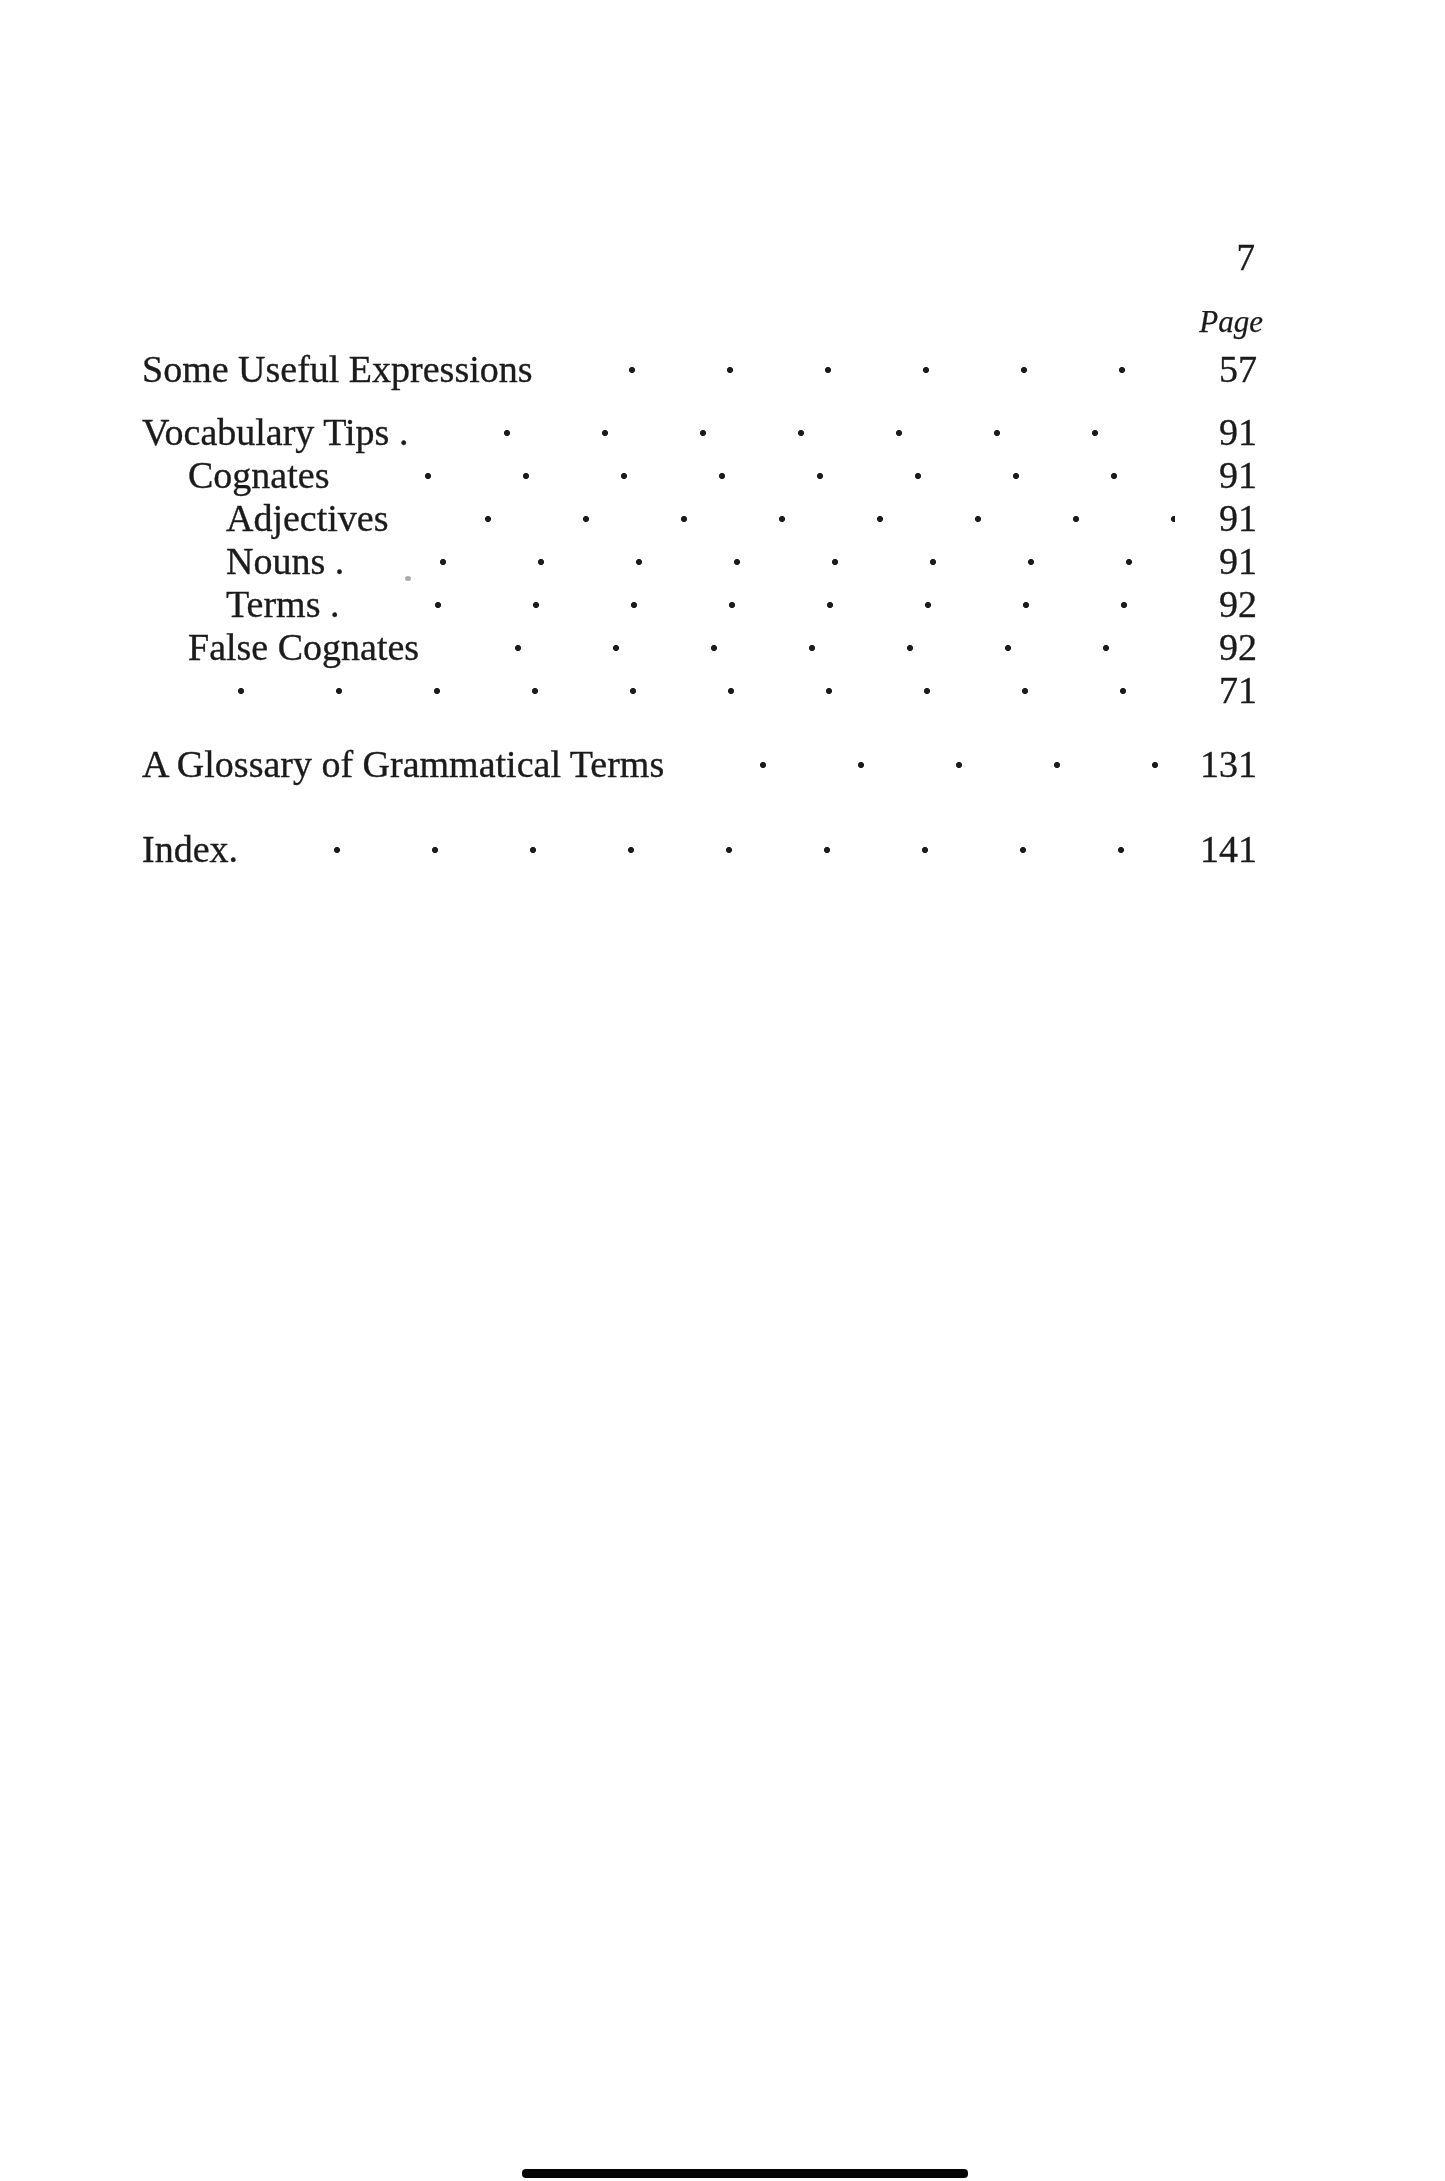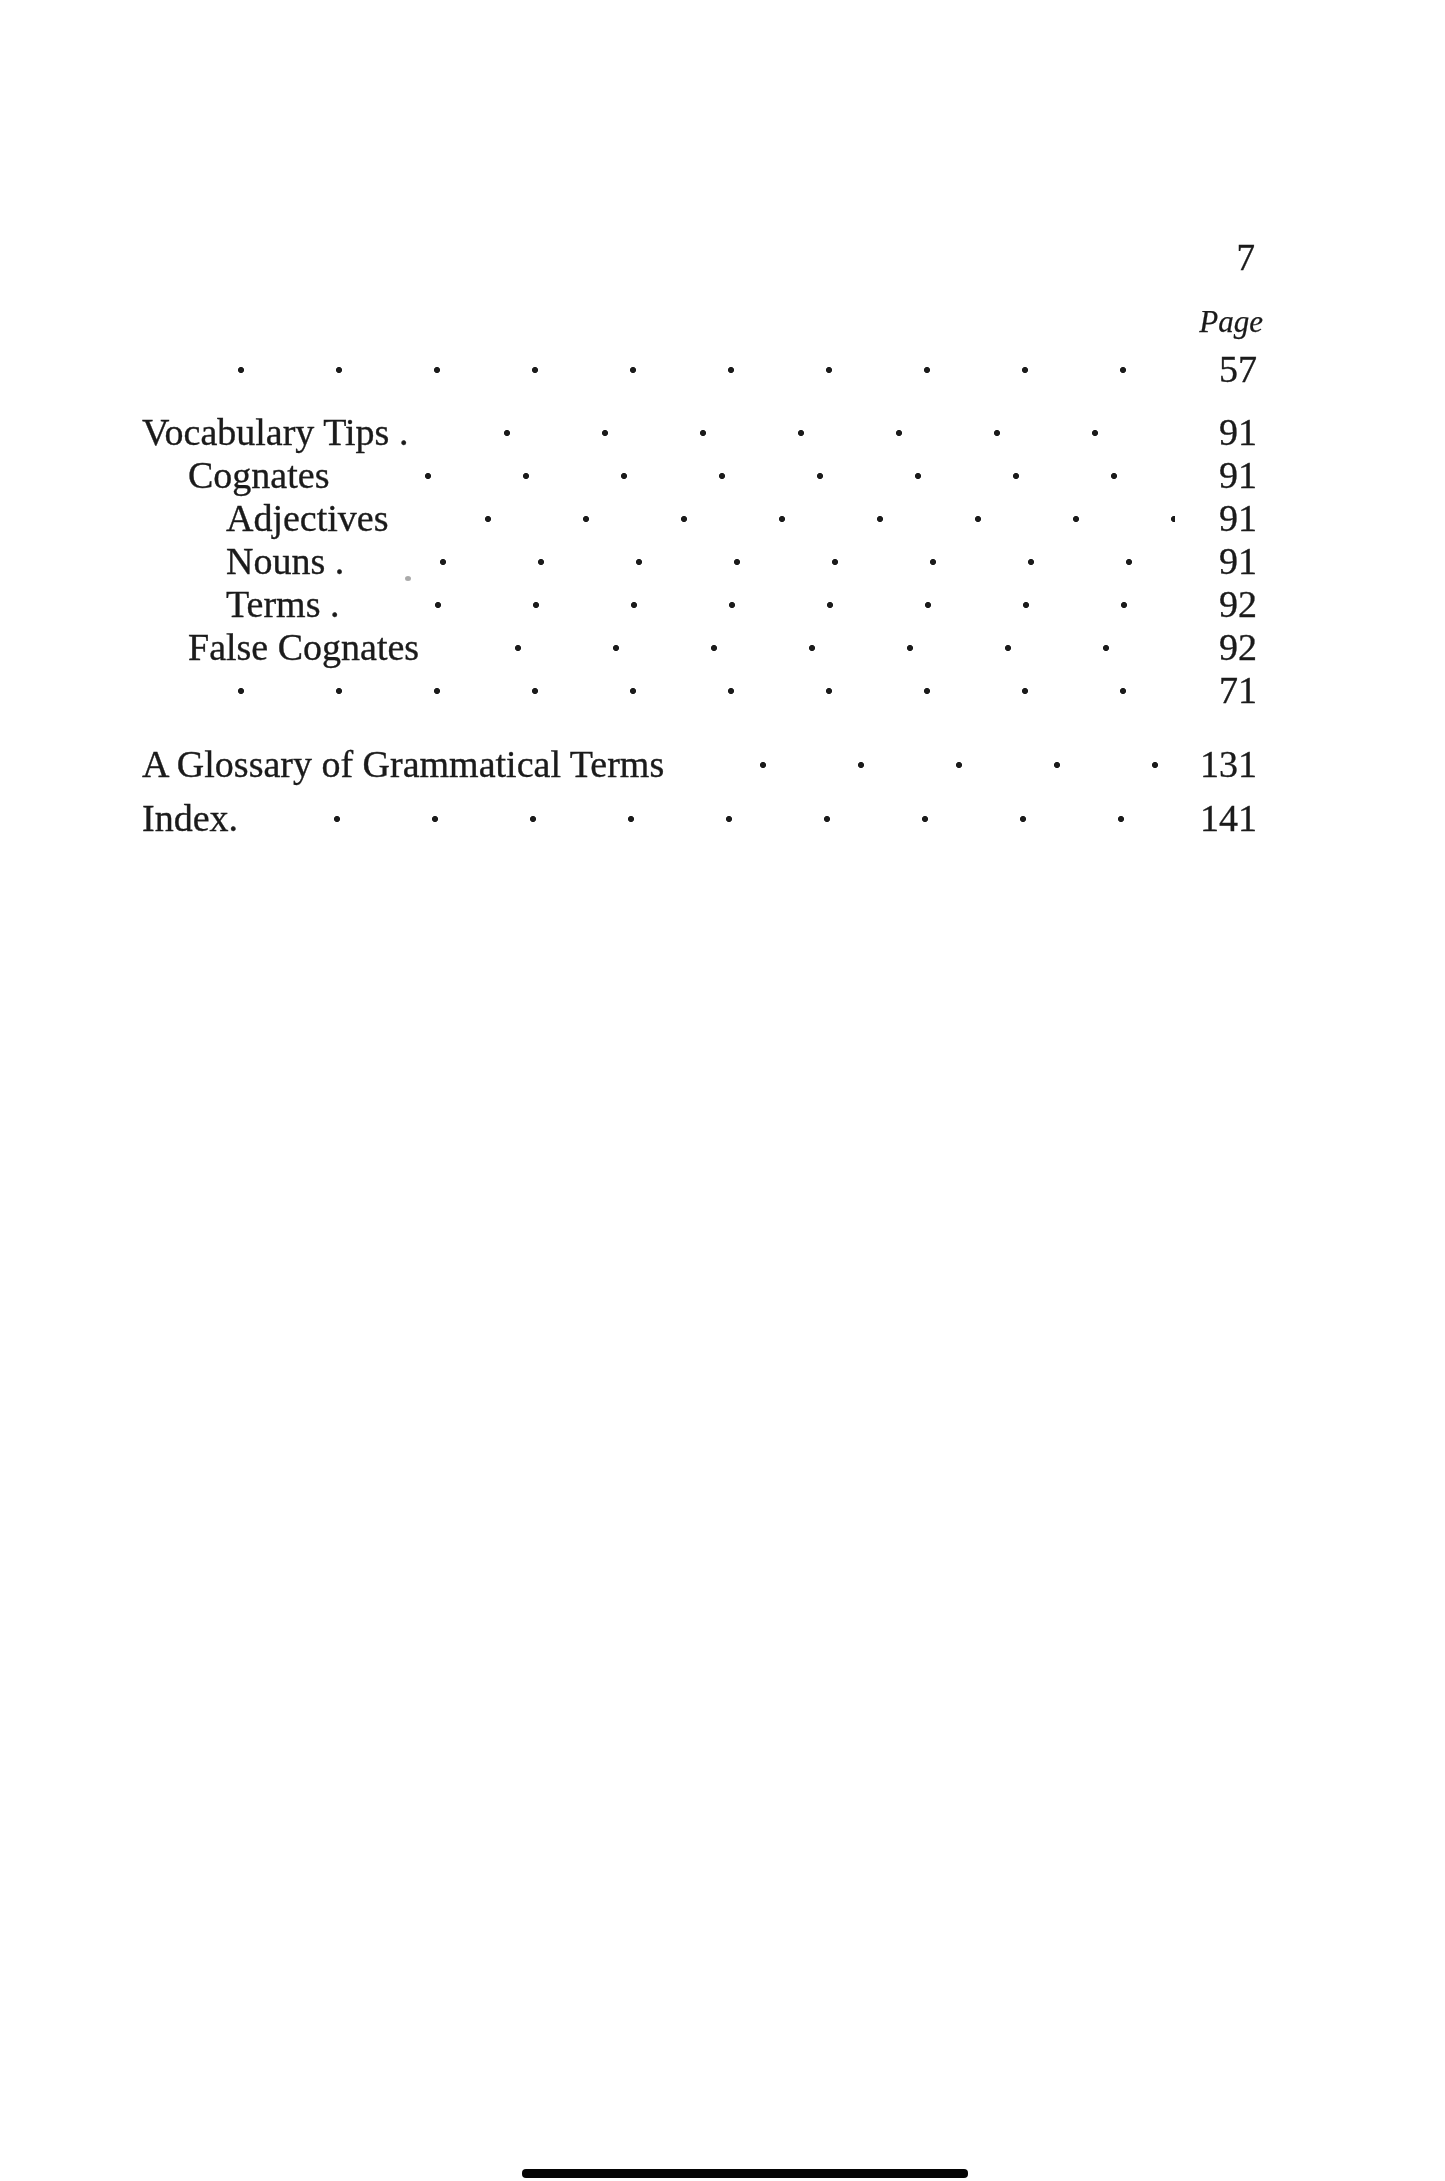"Some Useful Expressions" span.label { html: none -> <span>Some Useful Expressions</span> }
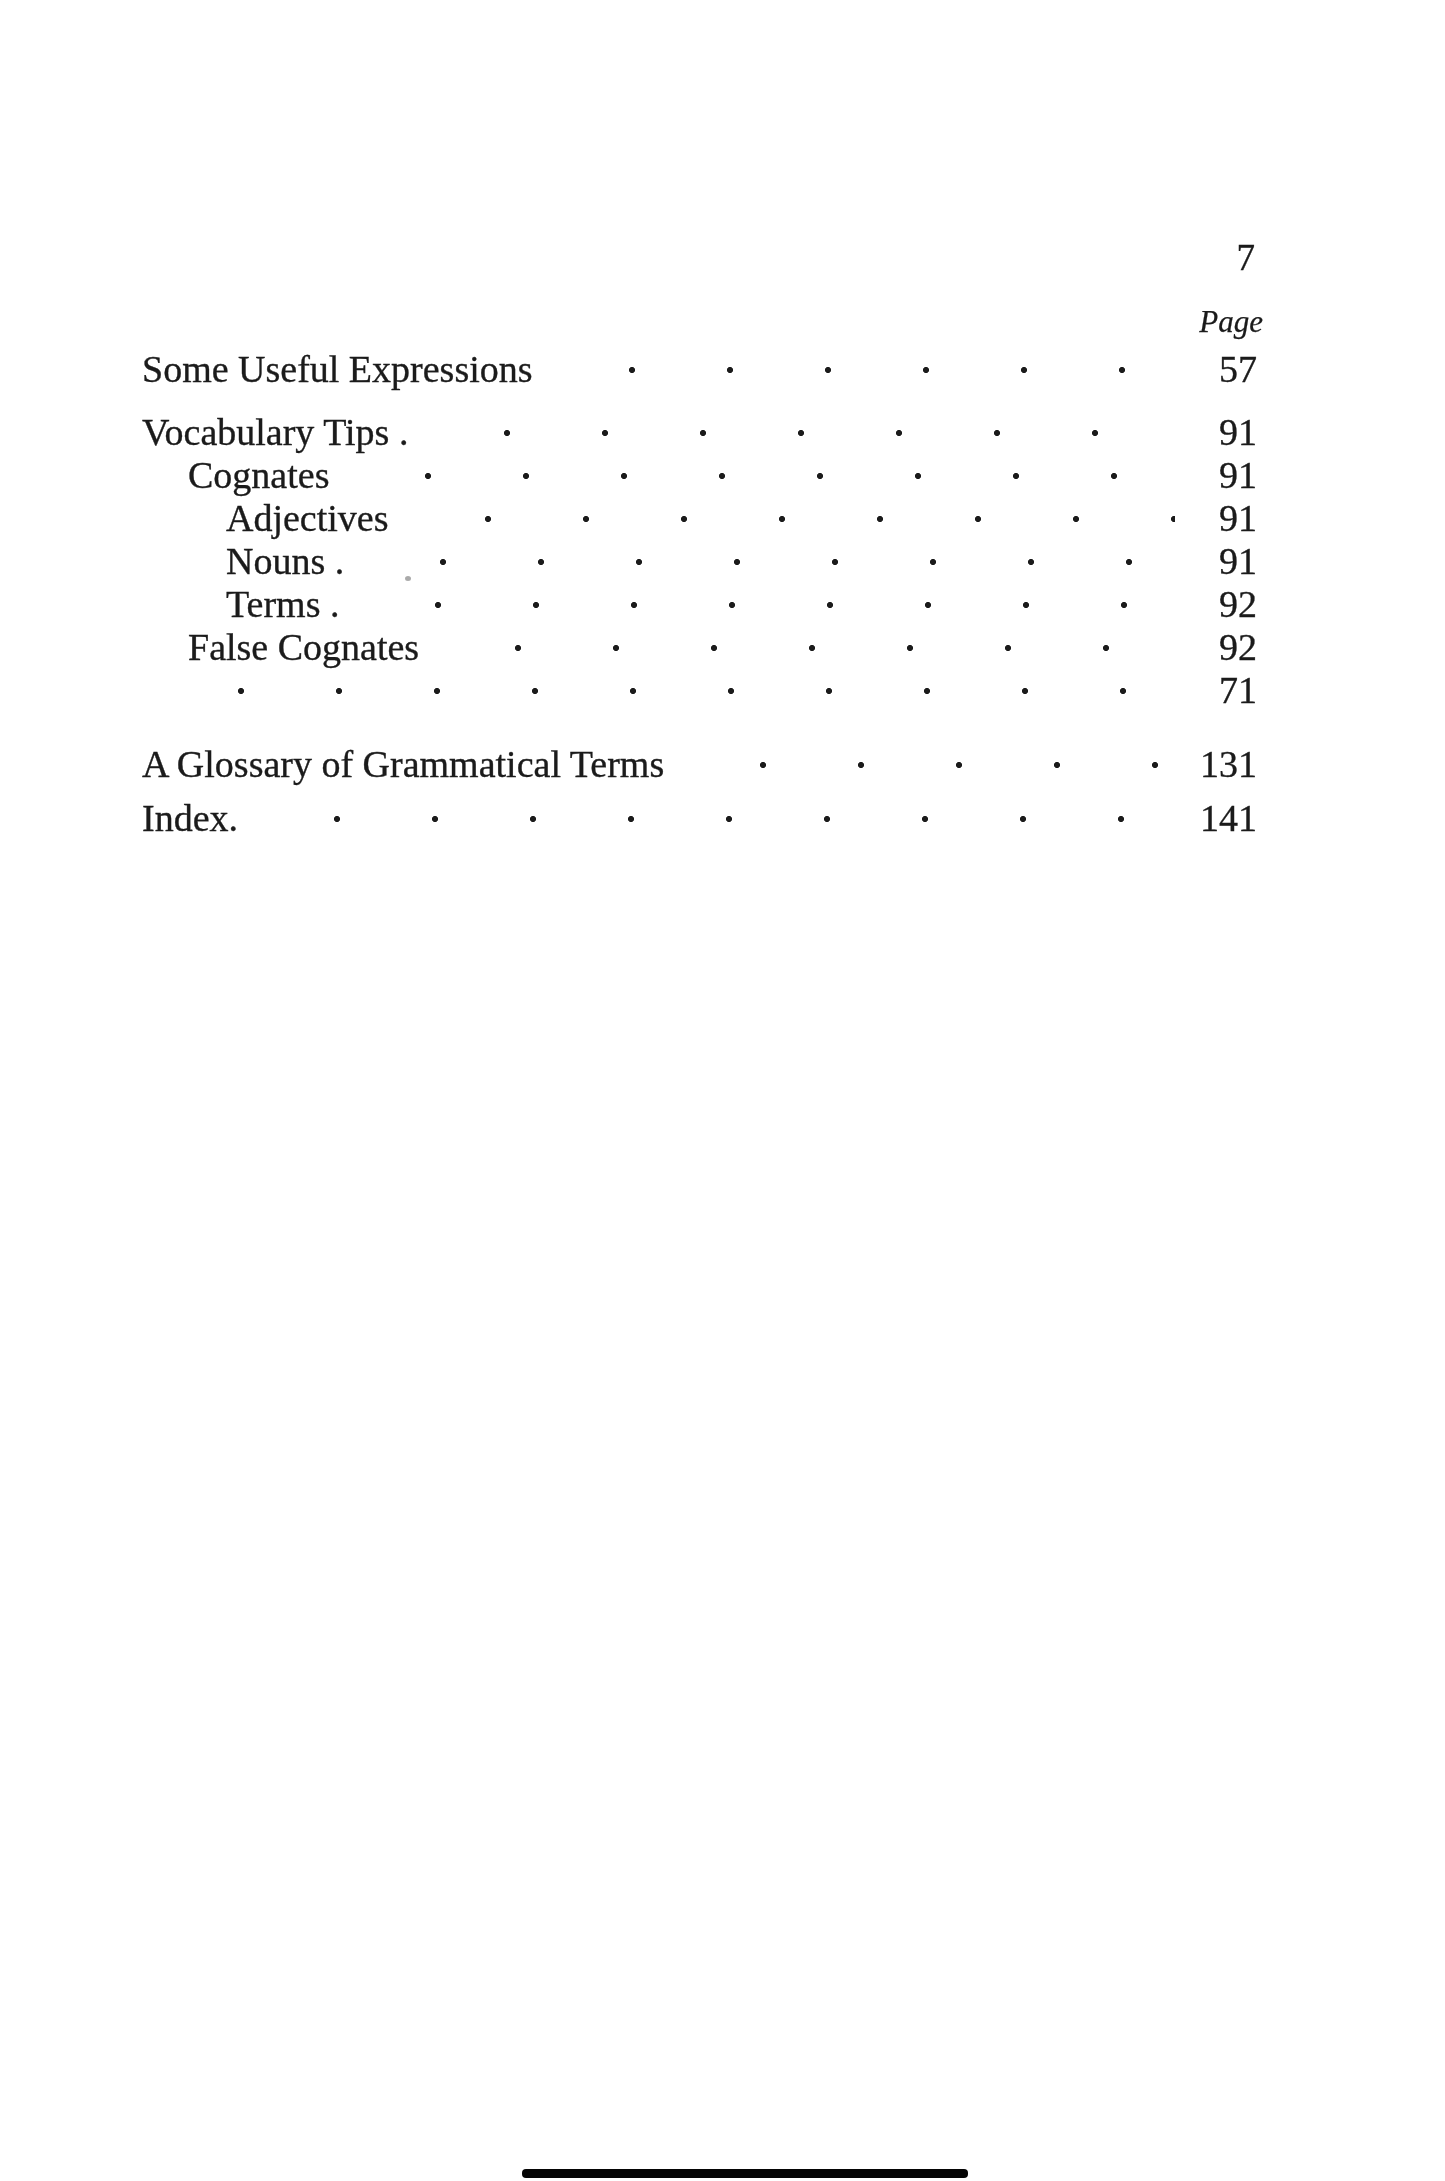"Index." div.row { margin-top: 11px -> 42px }
